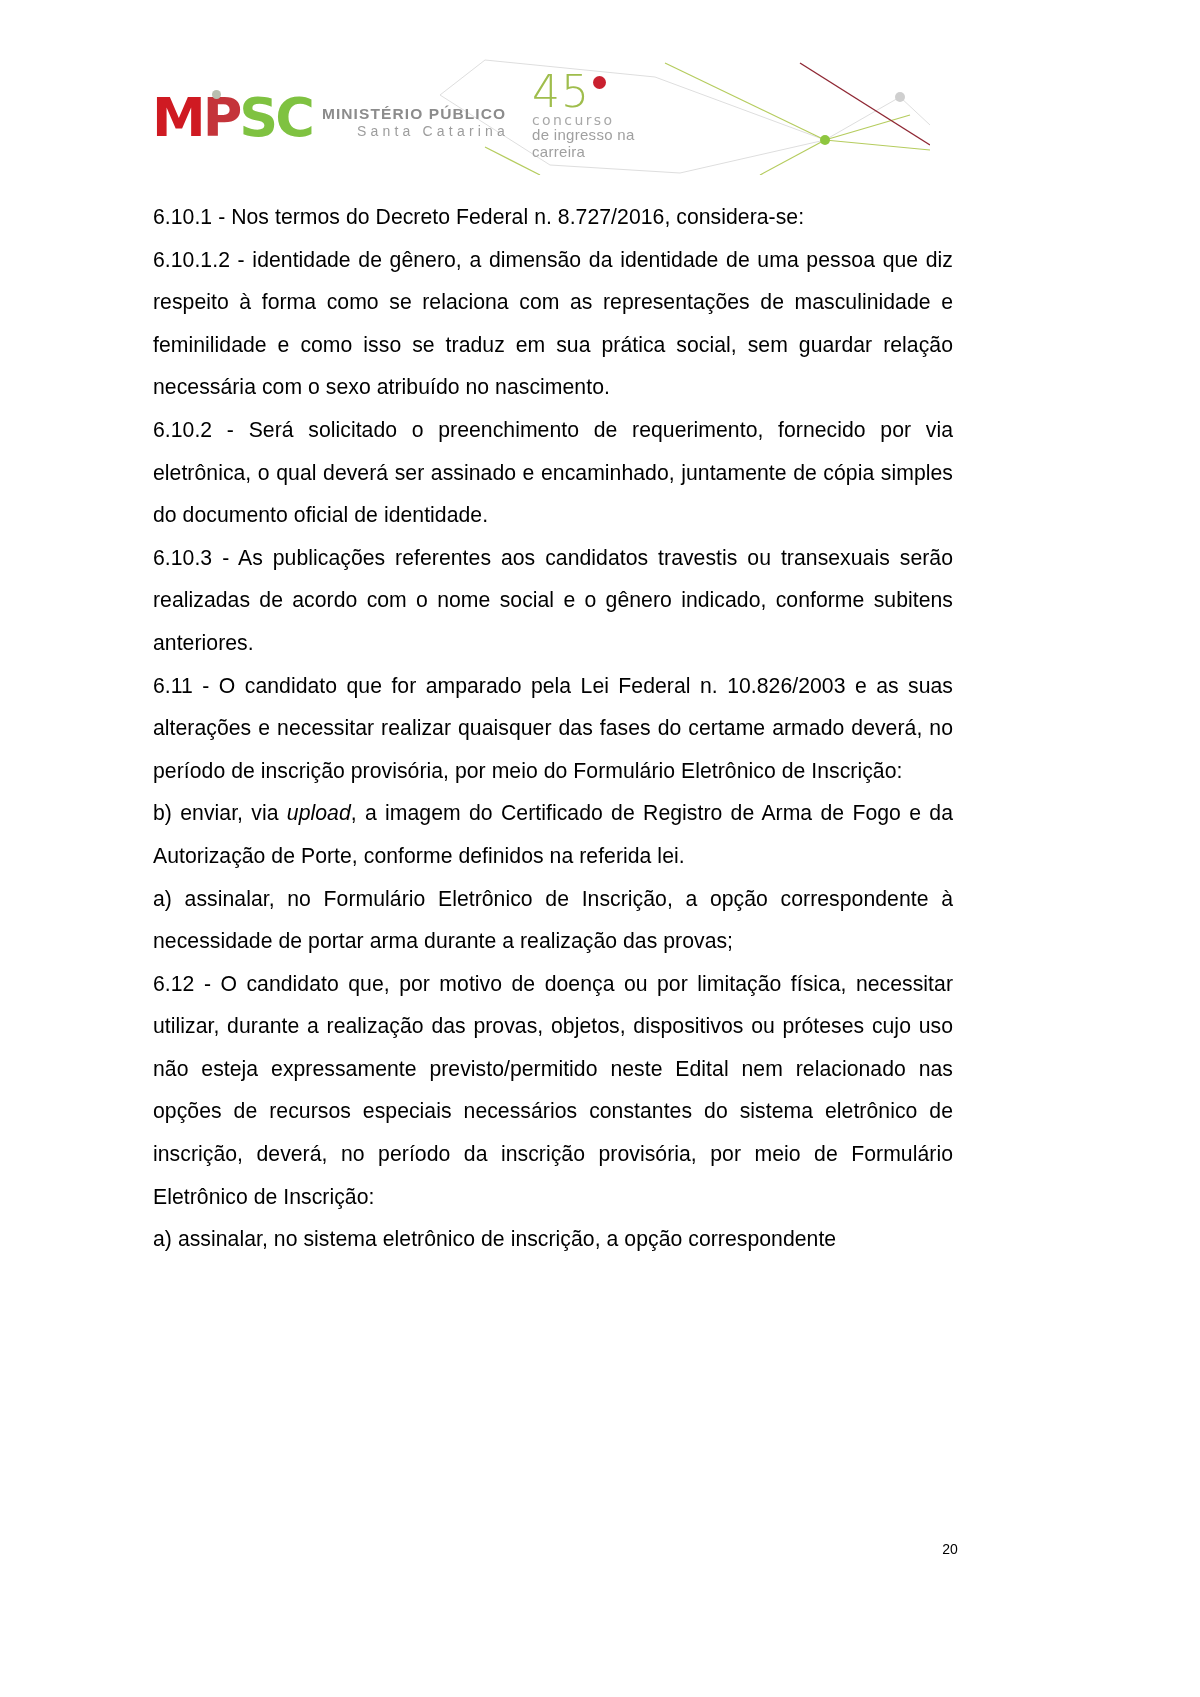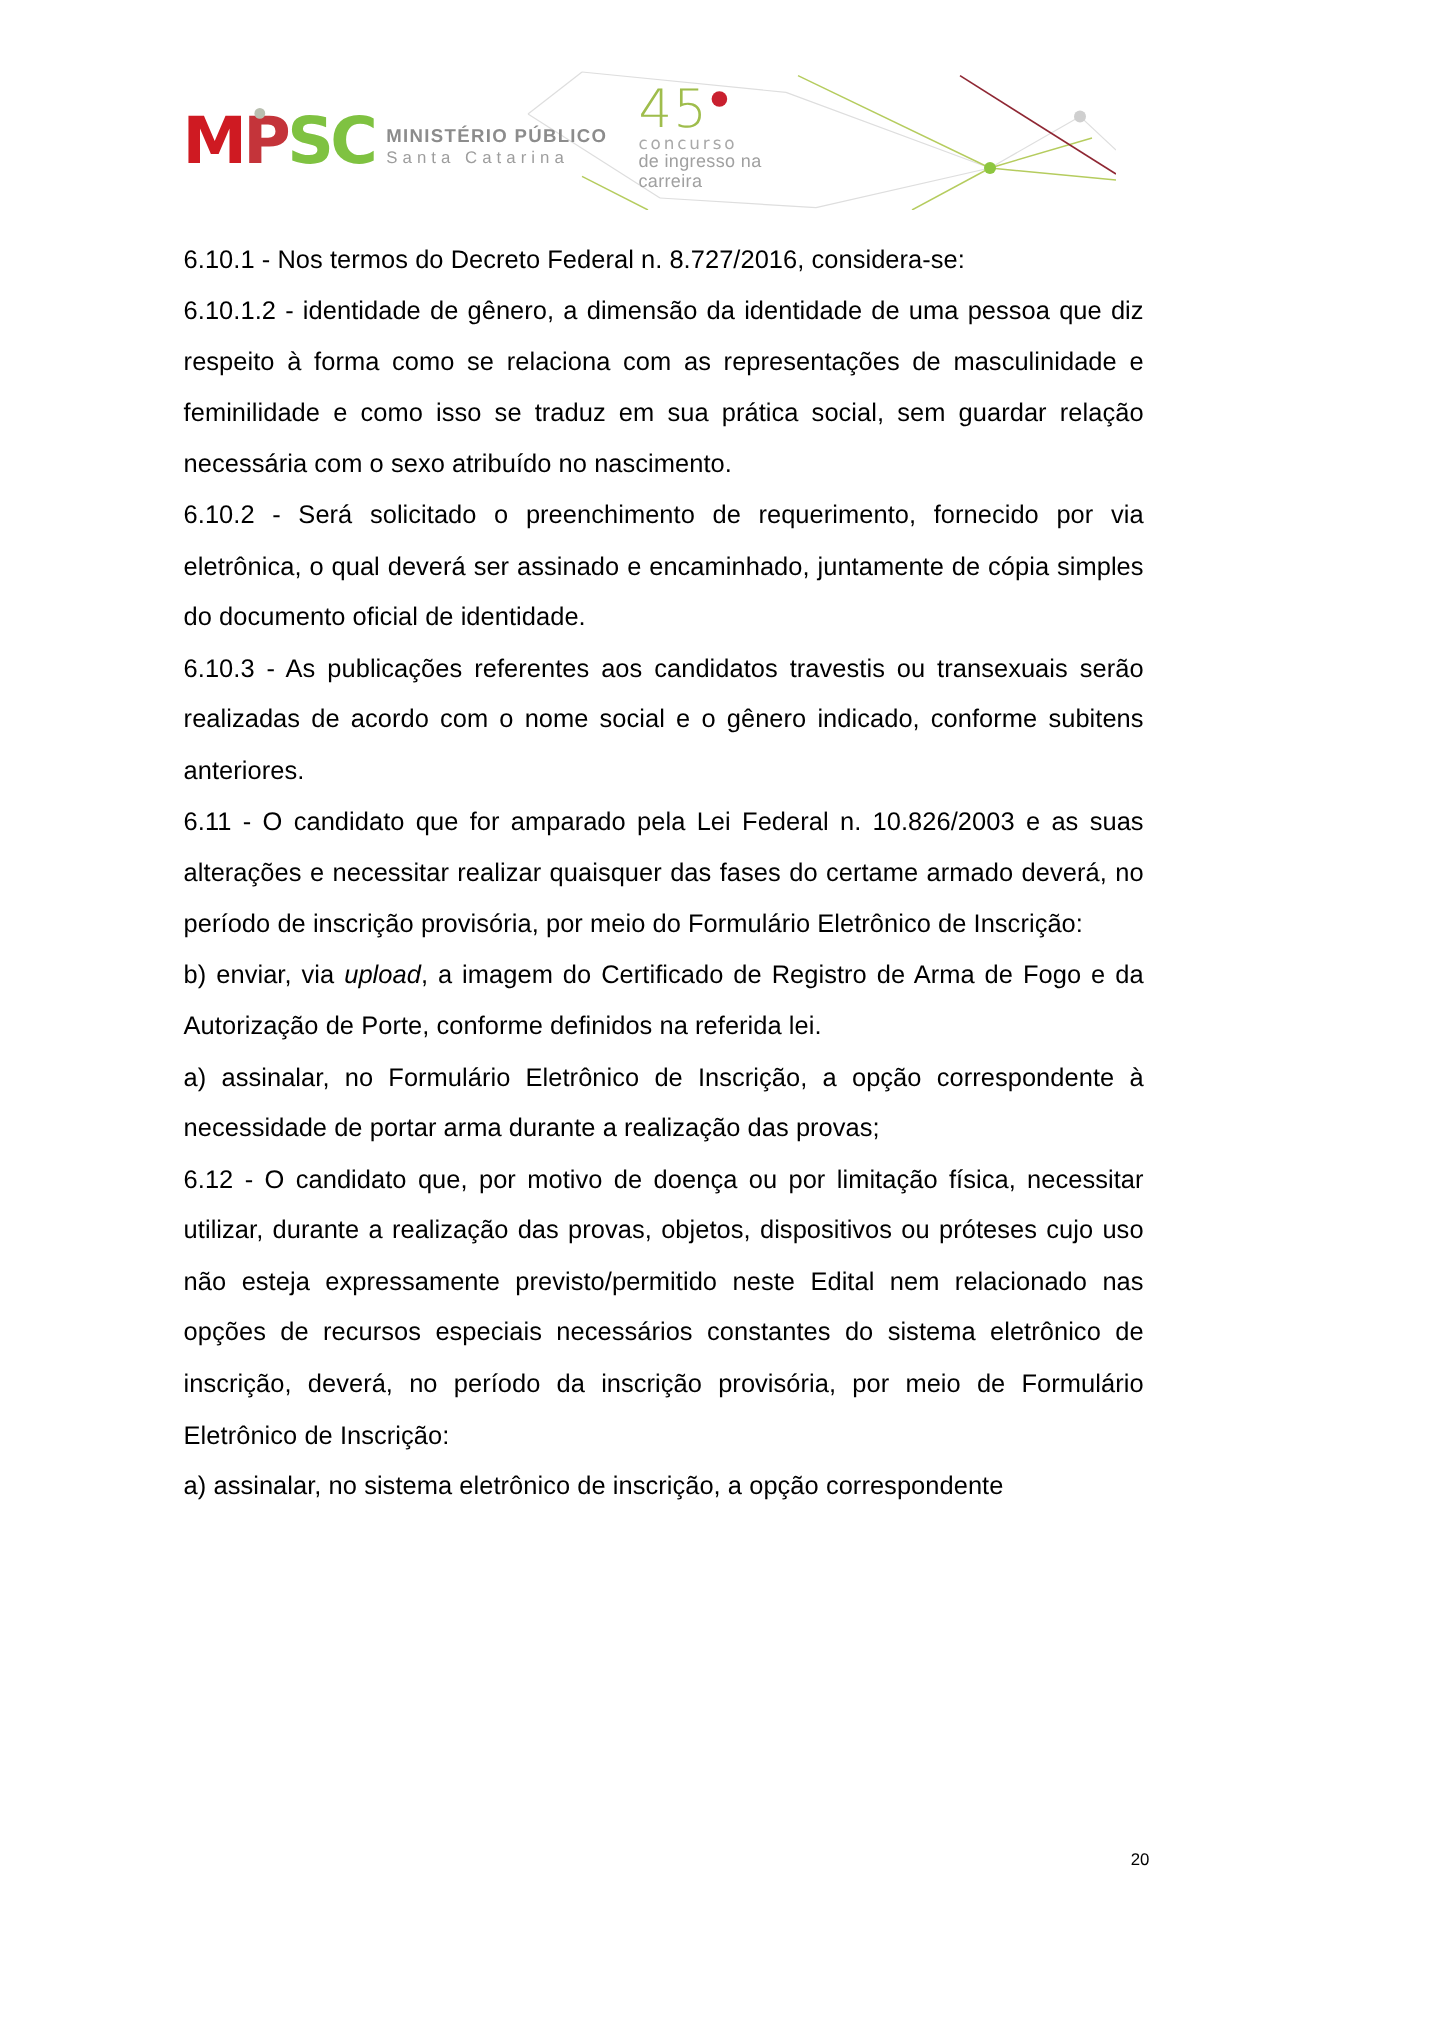"Santa Catarina" .logo-words .lw2 { margin-left: none -> 35px }
